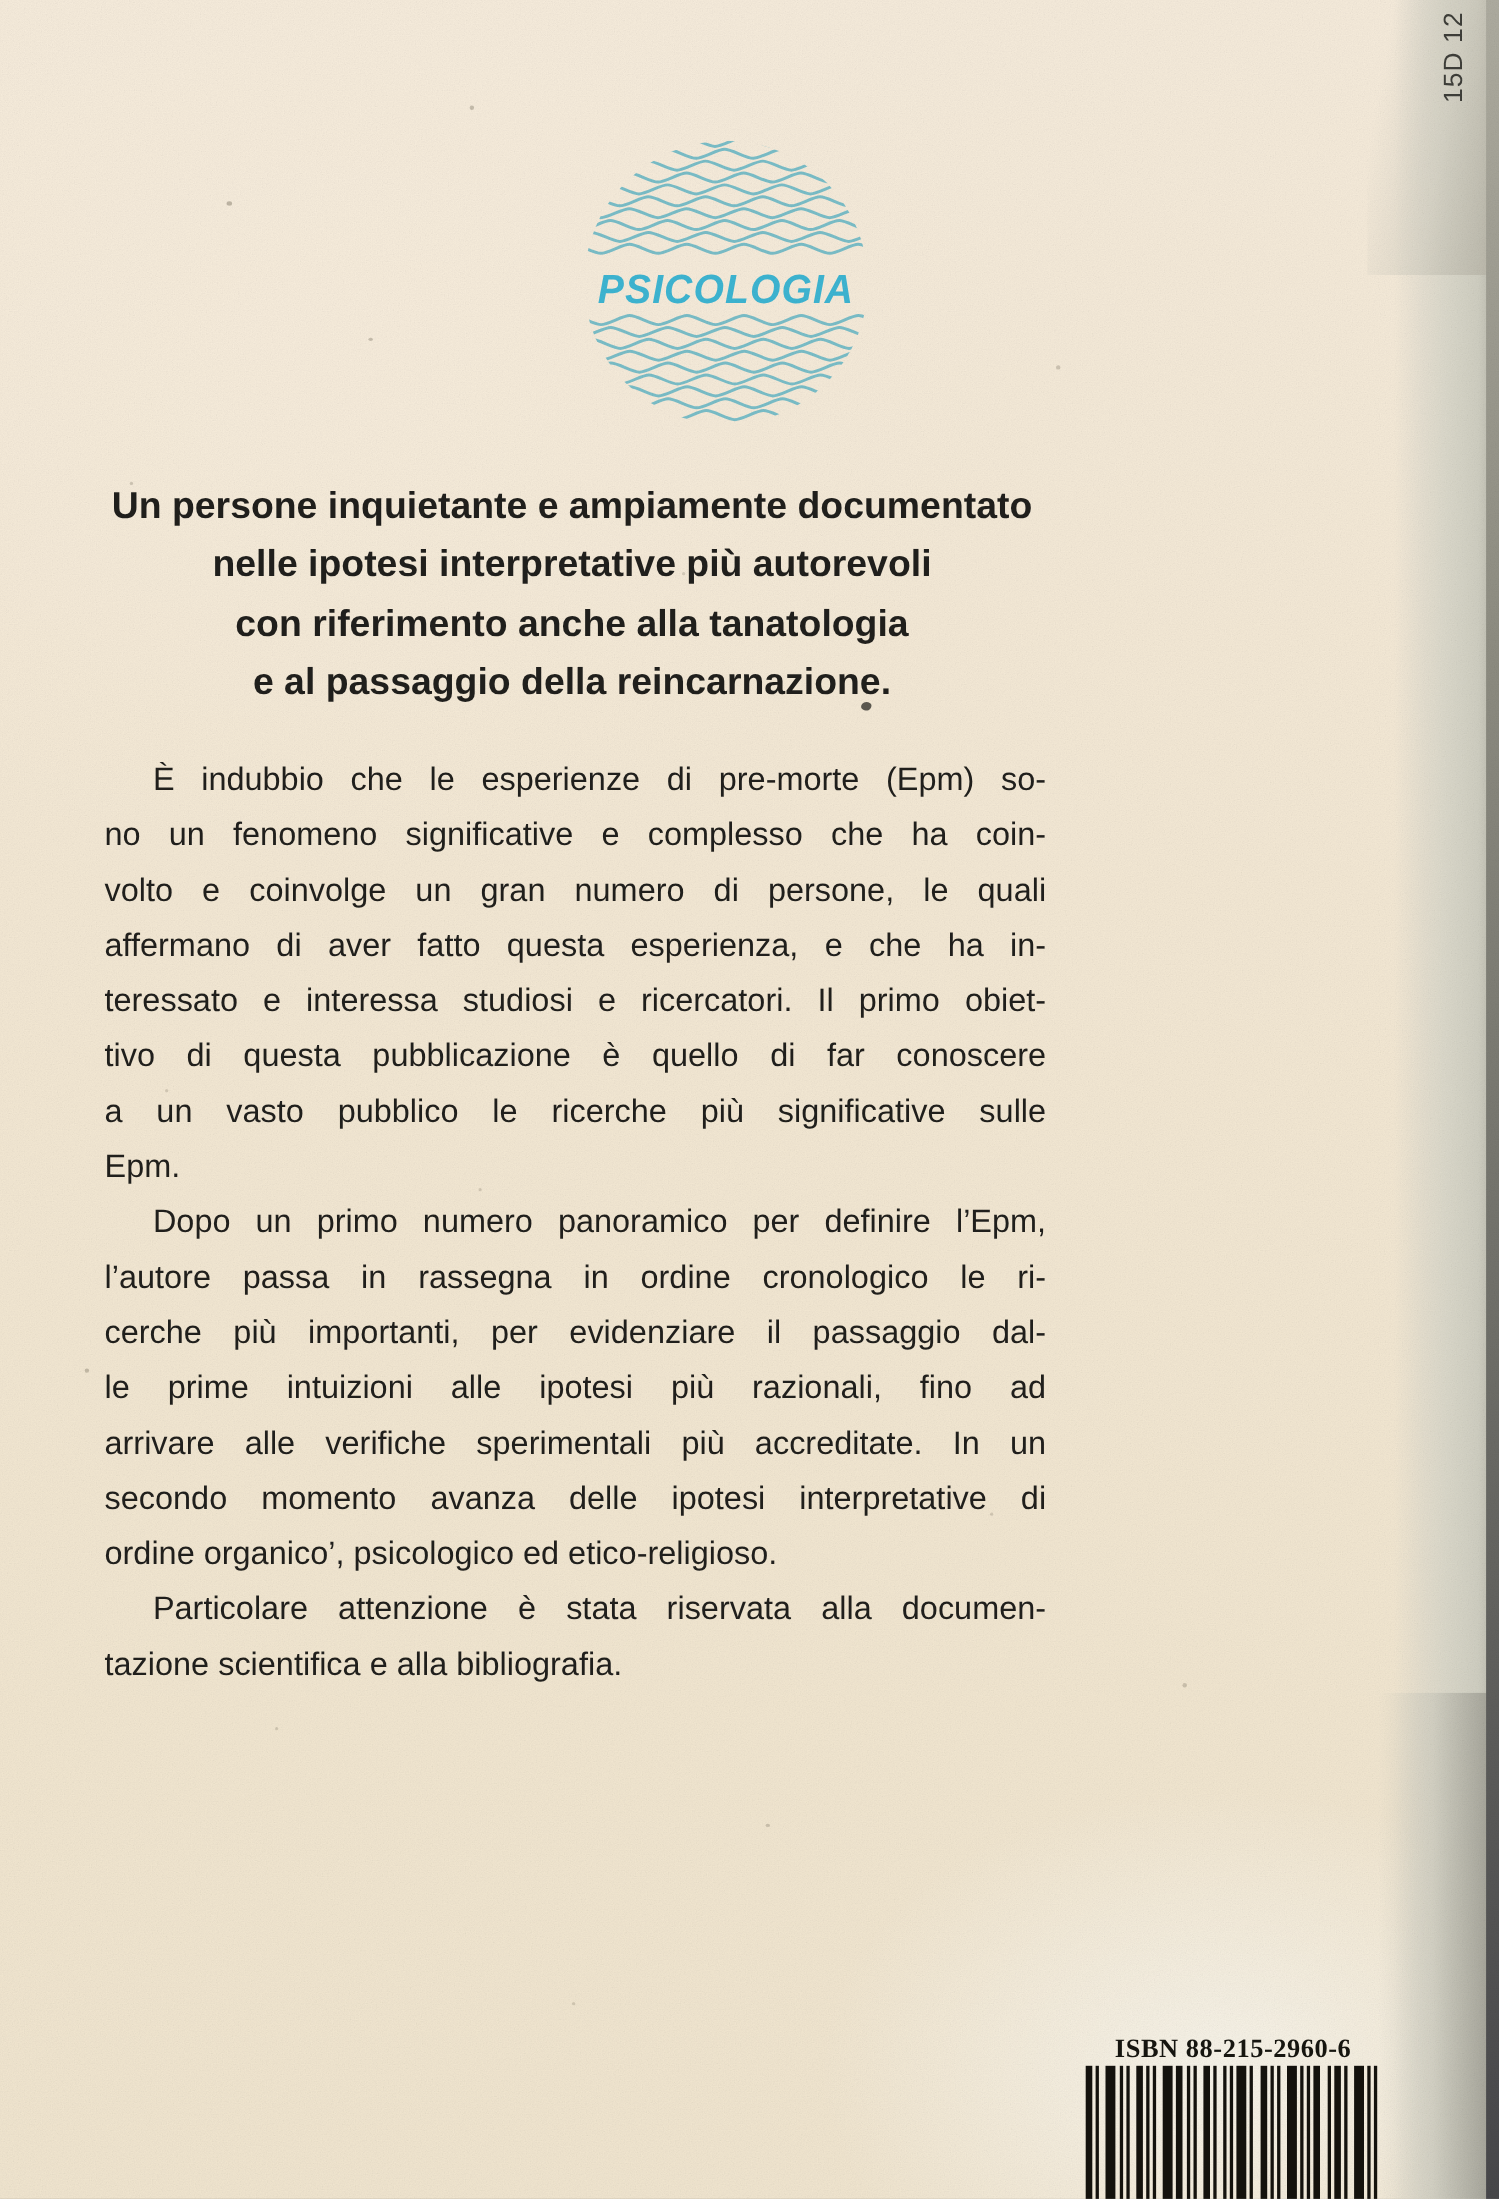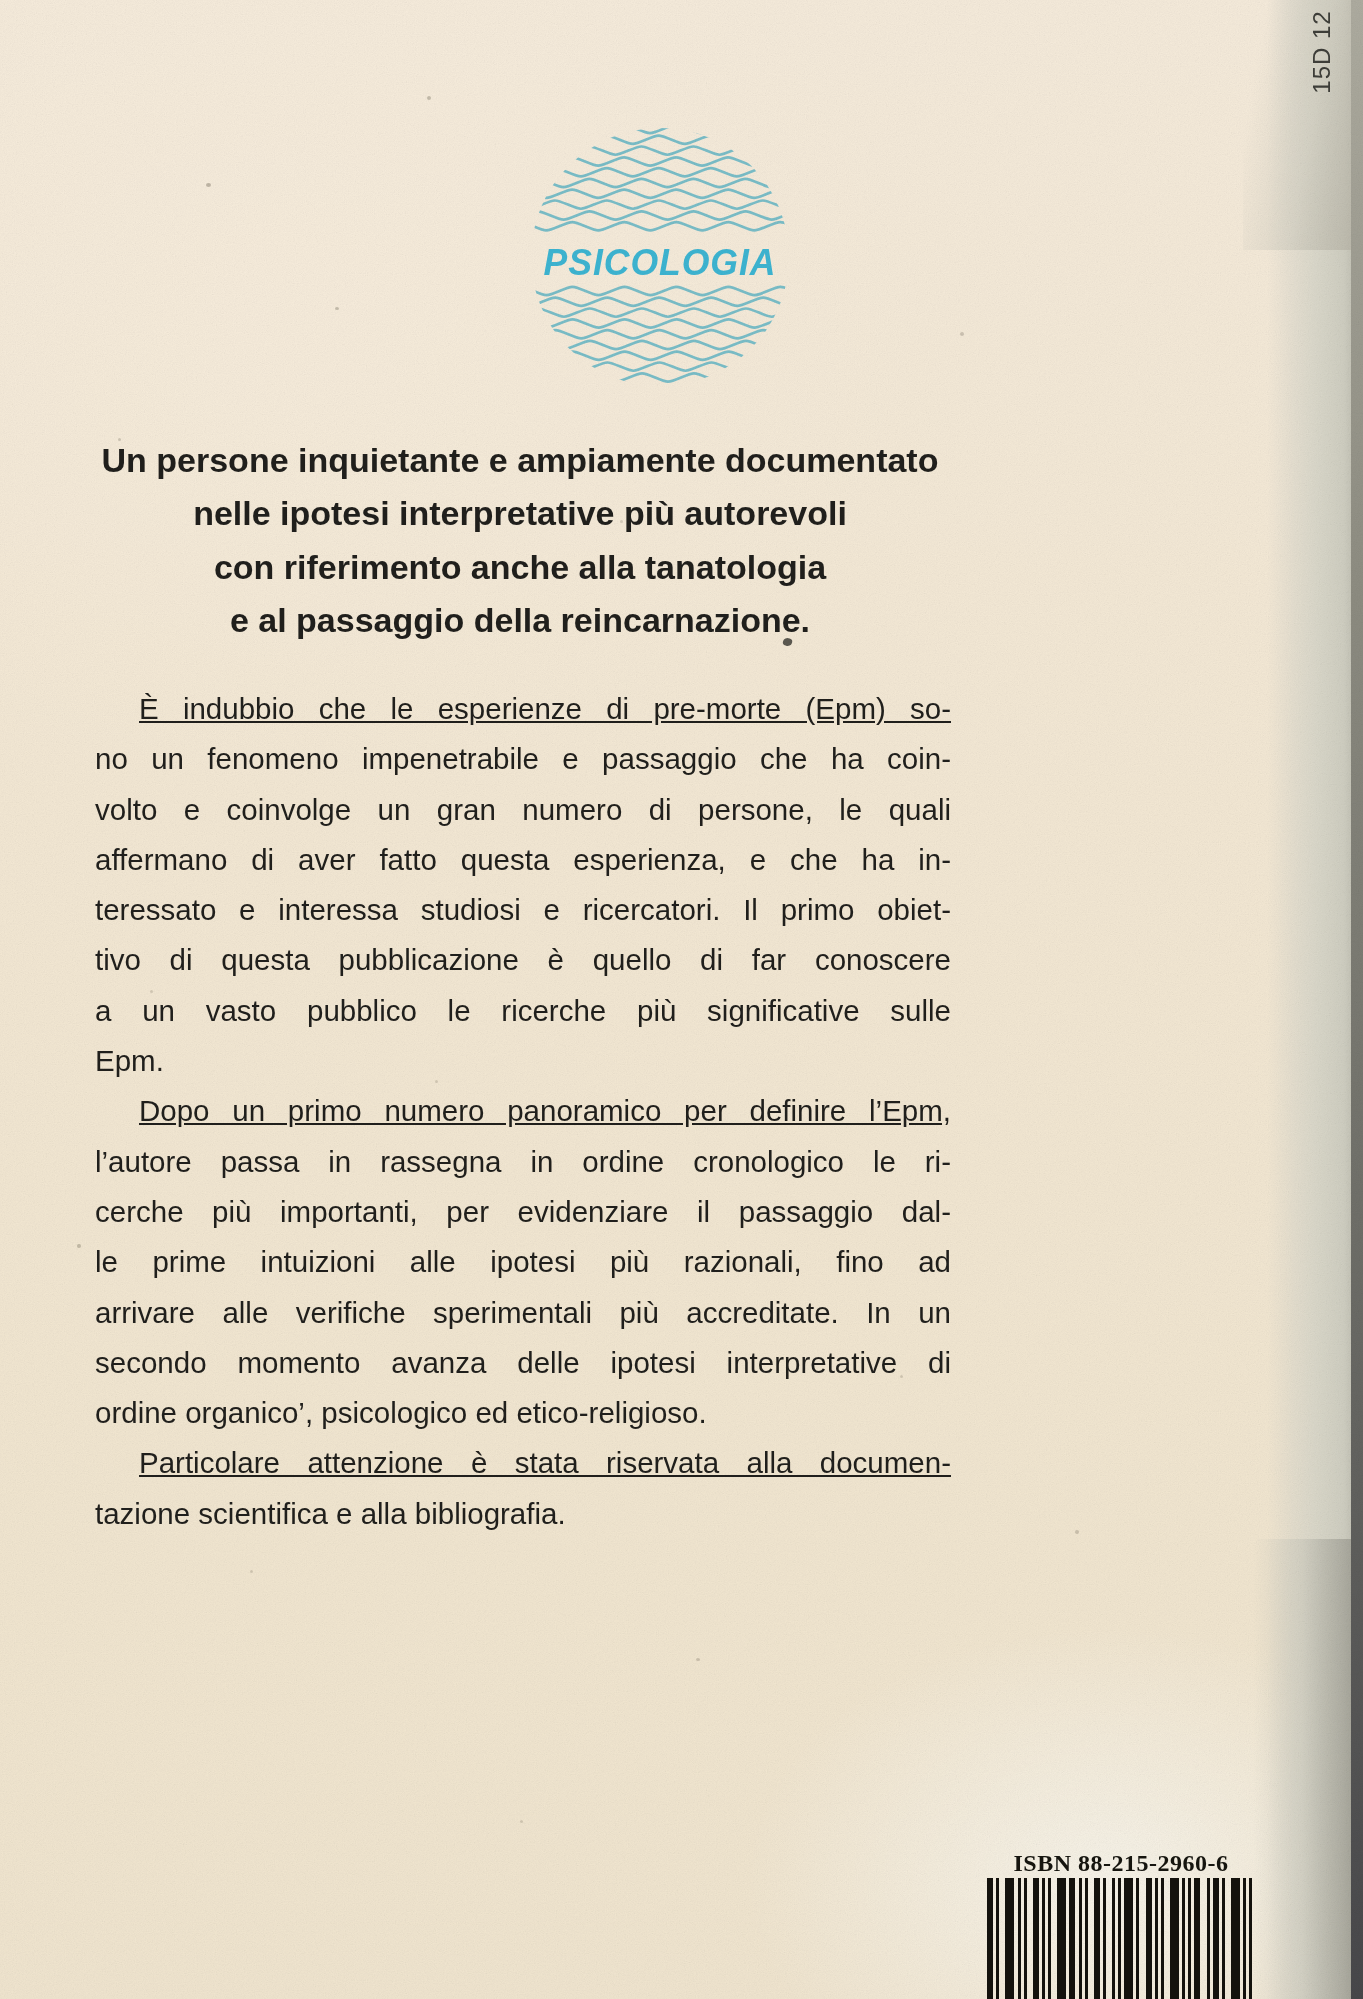"È indubbio che le esperienze" .body-line.indent { text-decoration: underline -> none }
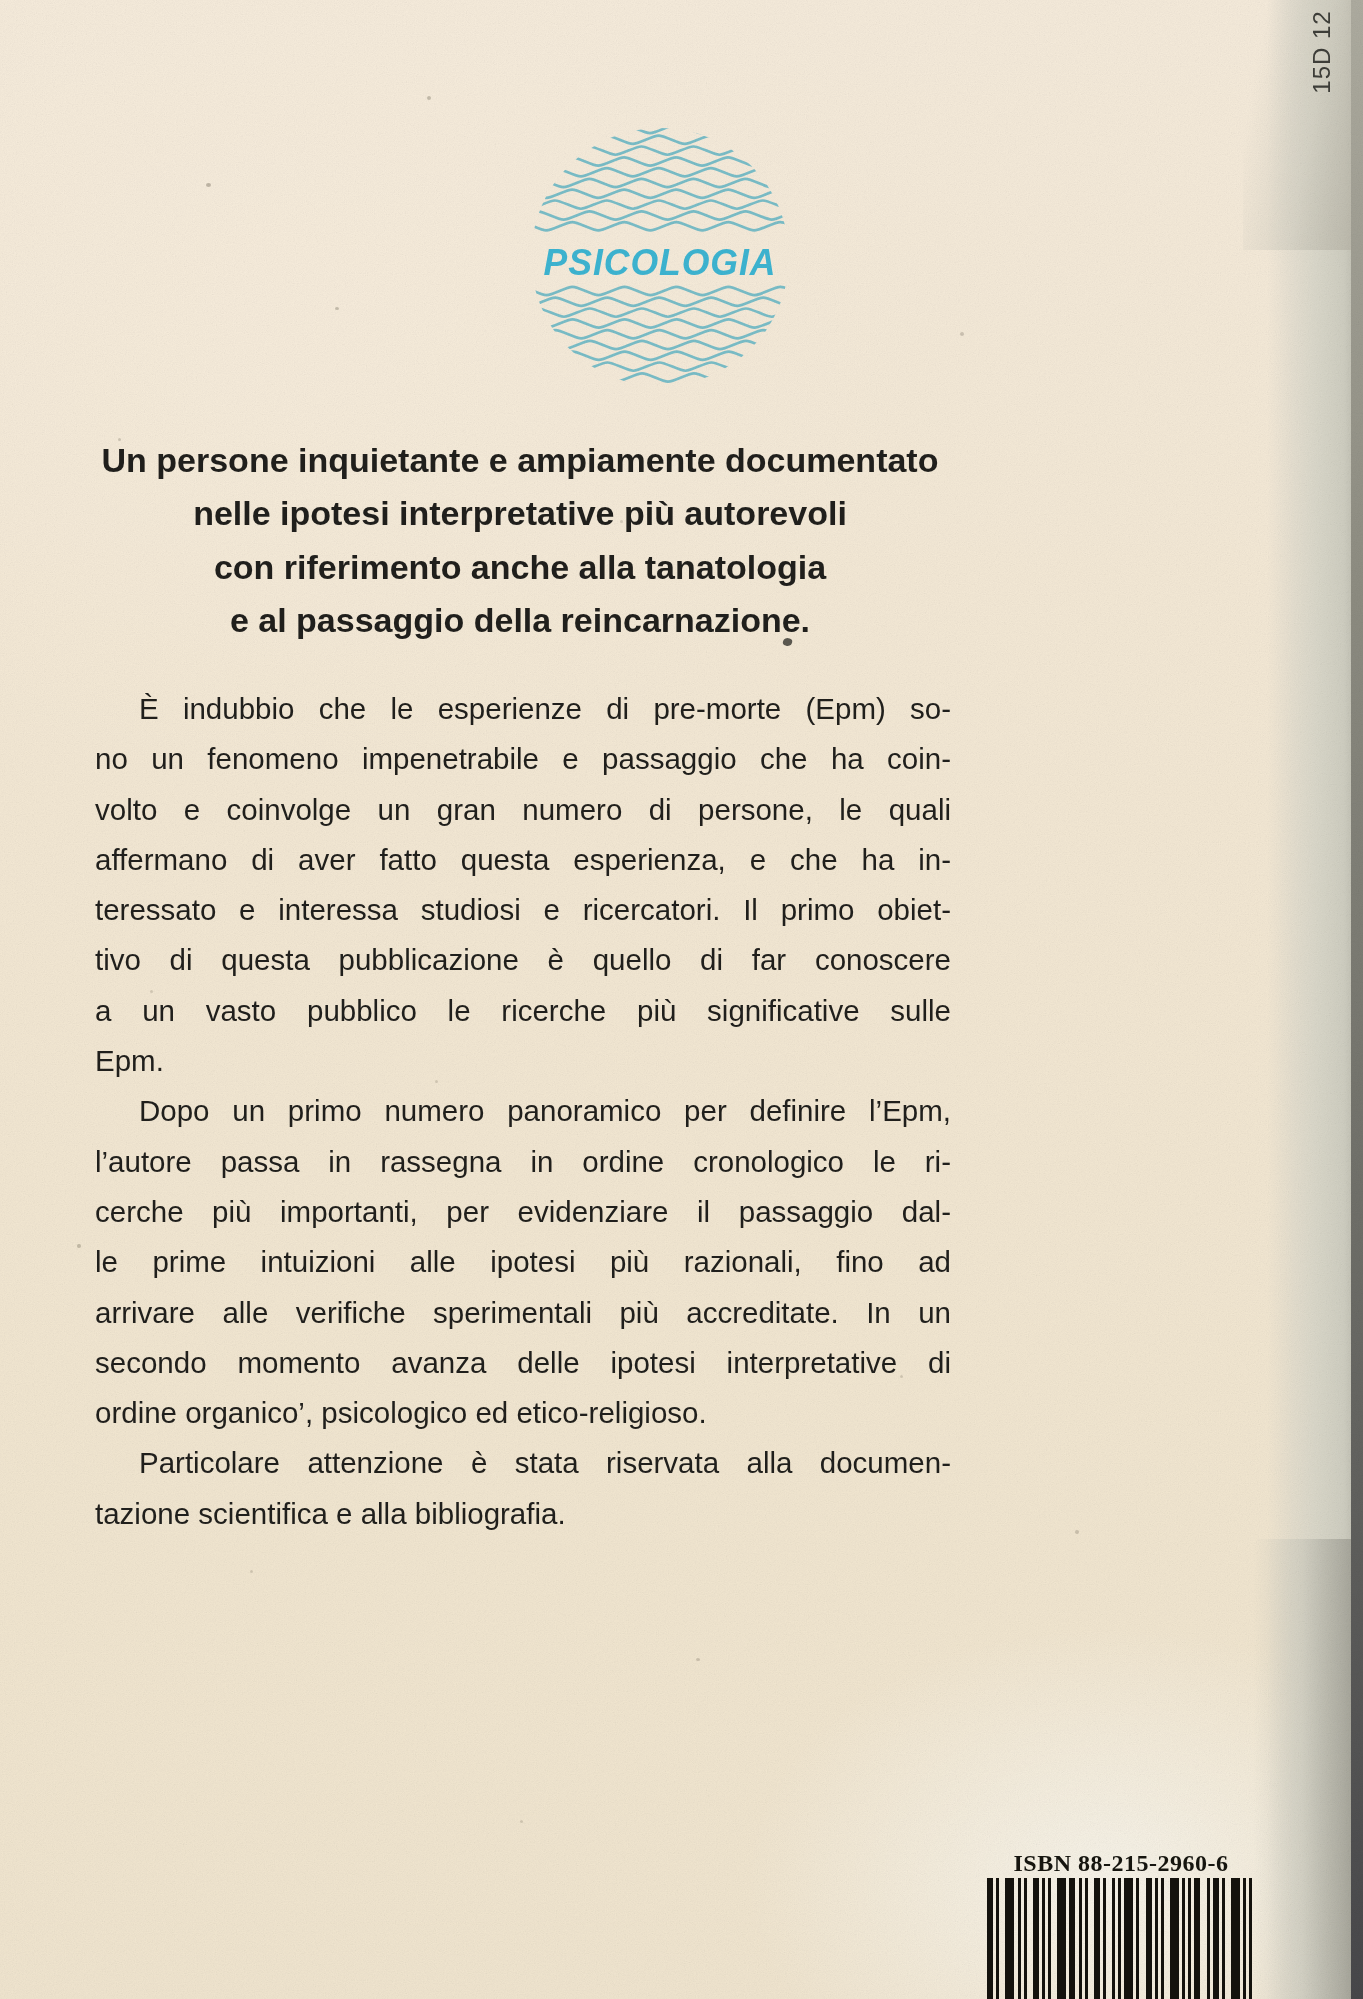"no un fenomeno impenetrabile e" div.body-line { text: impenetrabile e passaggio -> significative e complesso }
